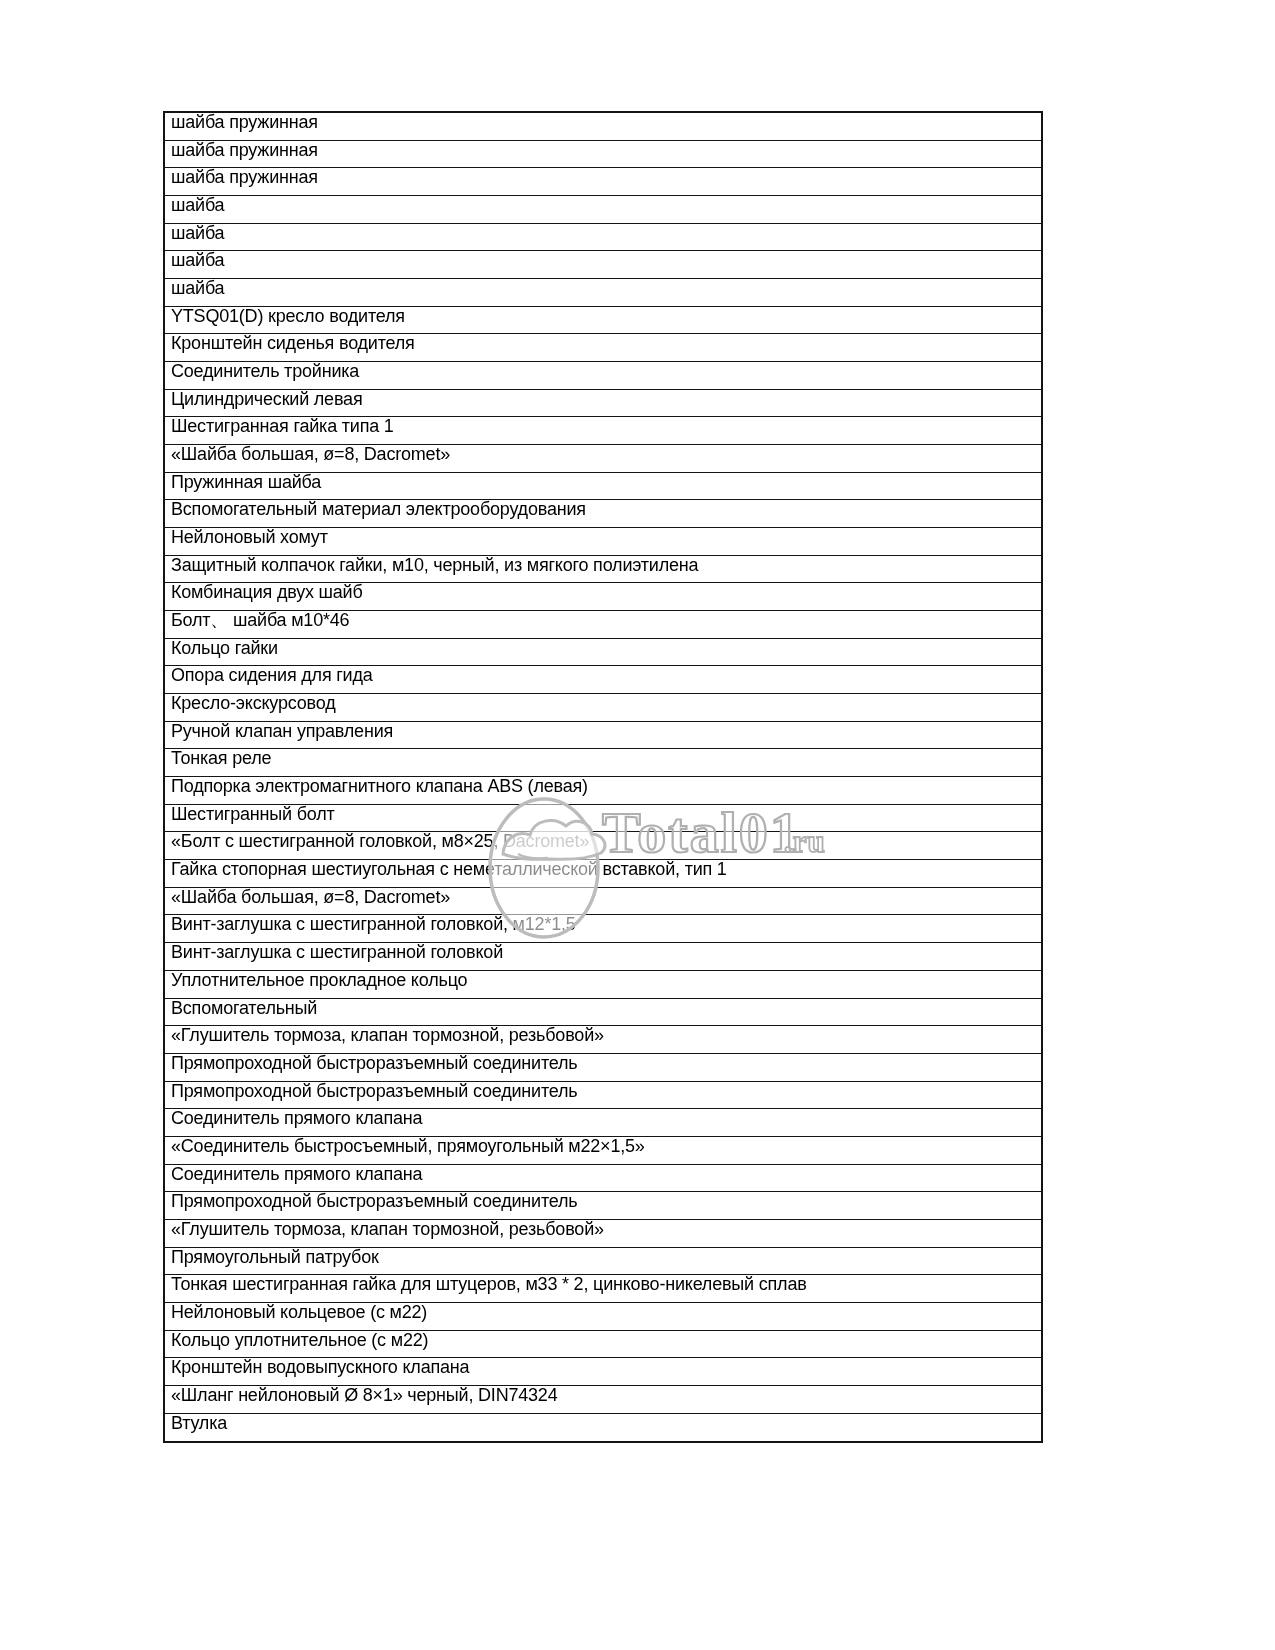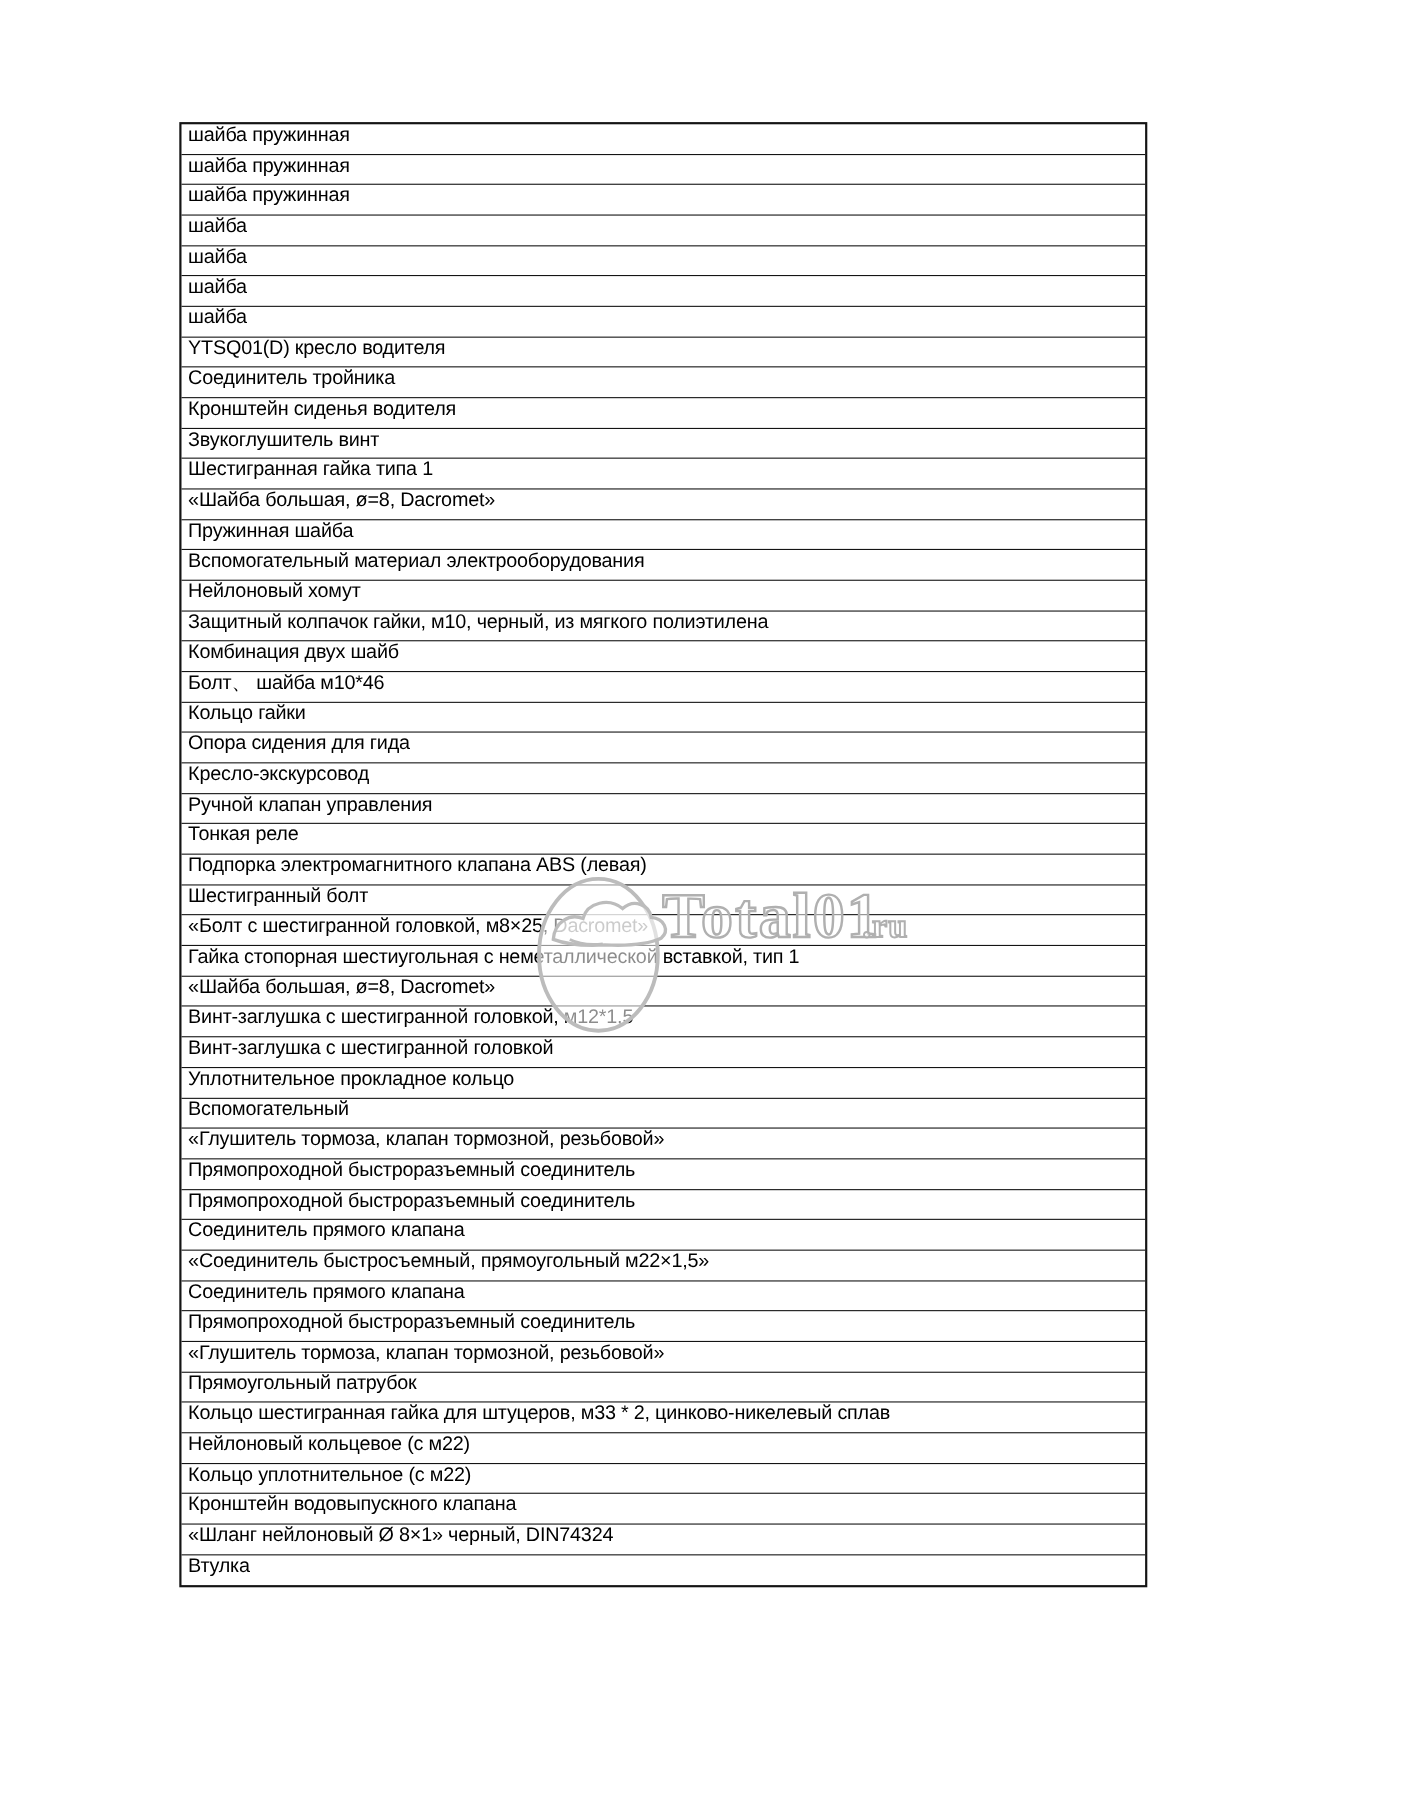"Соединитель тройника" div.row { order: before "Кронштейн сиденья водителя" -> after "Кронштейн сиденья водителя" }
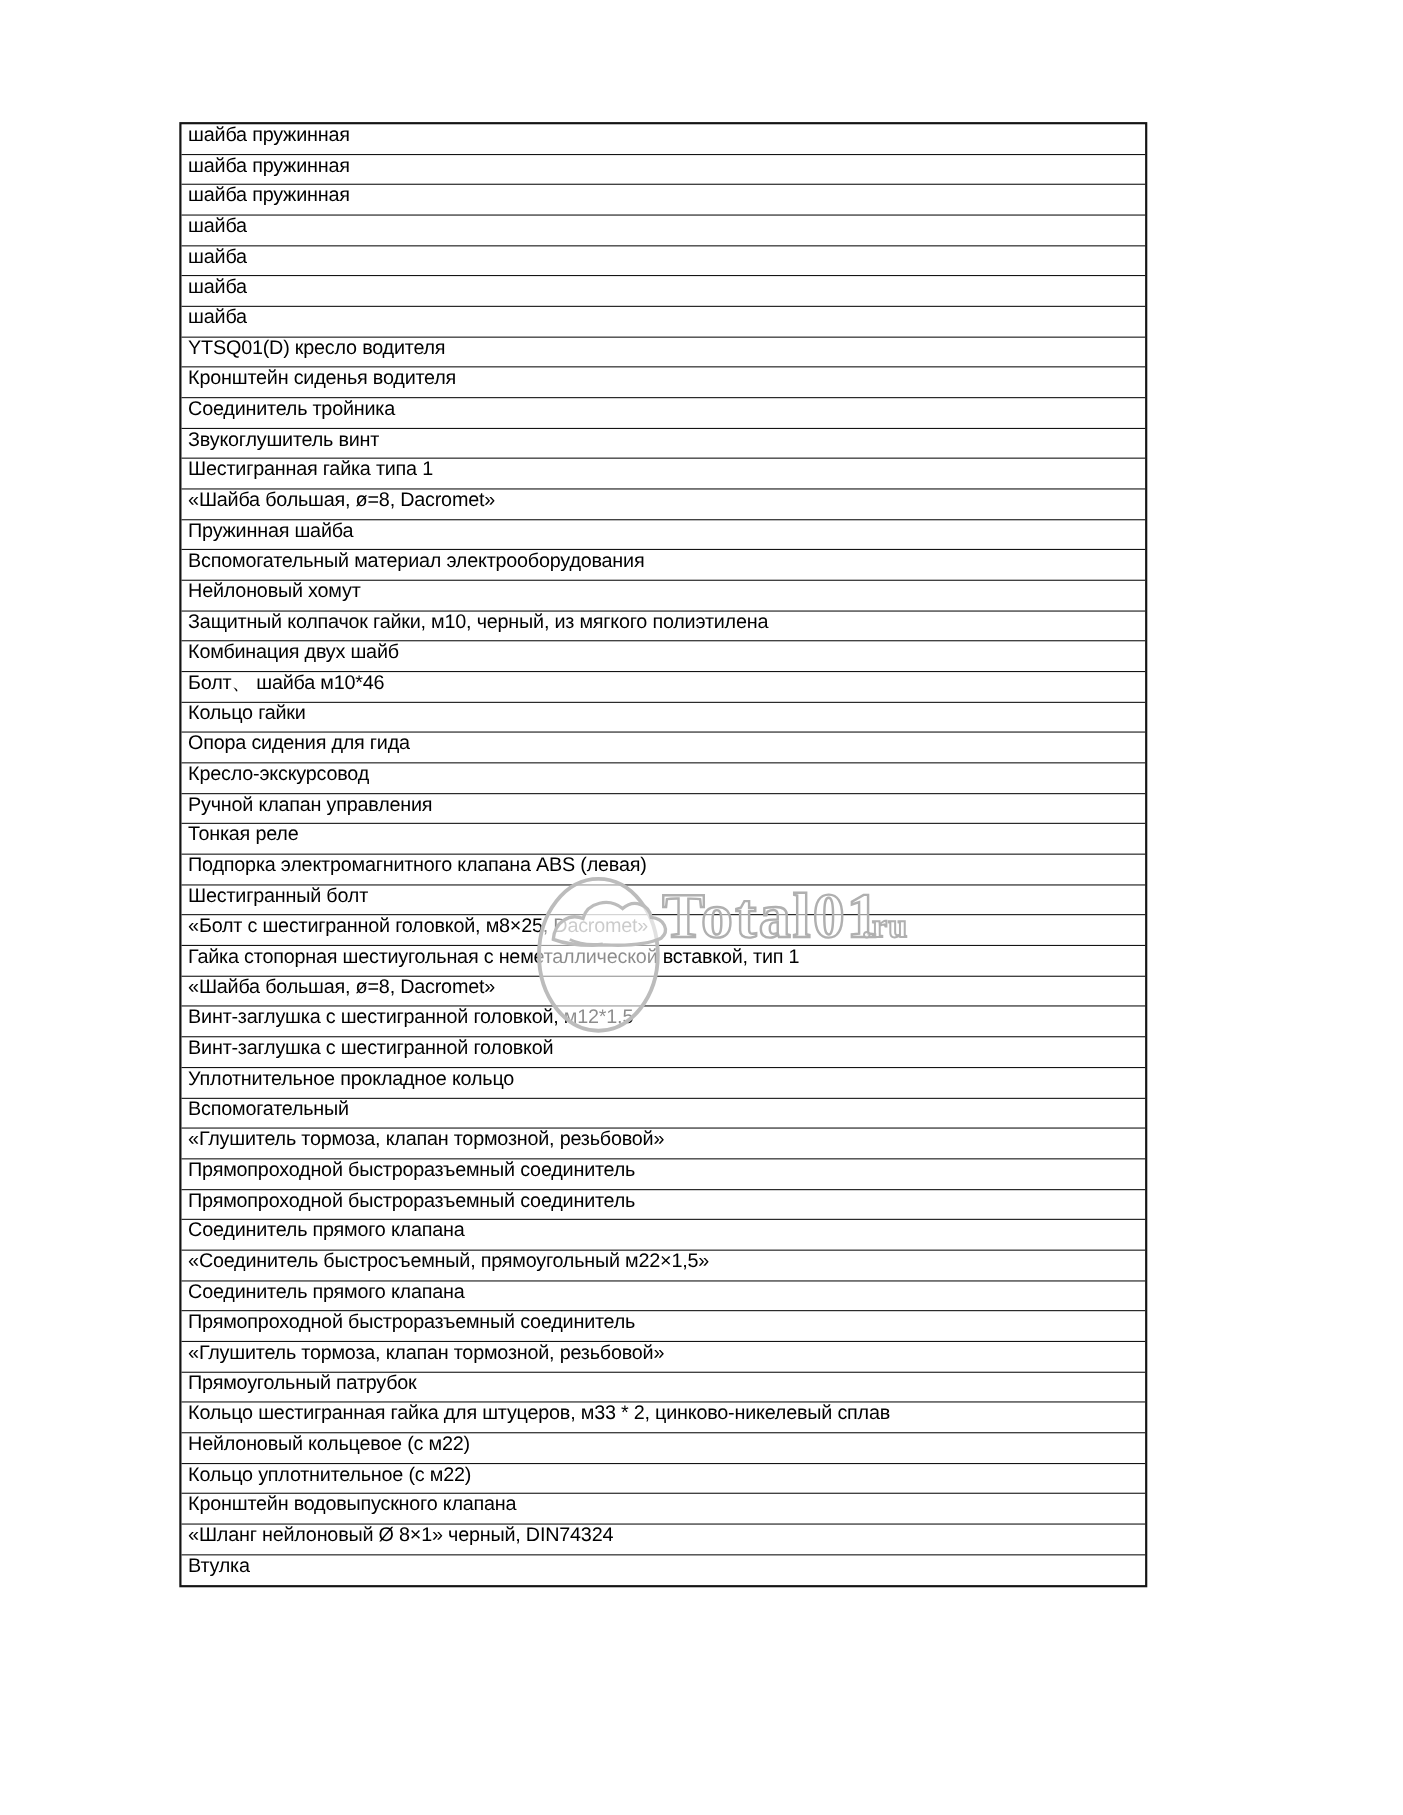"Звукоглушитель винт" span.cell { text: Звукоглушитель винт -> Цилиндрический левая }
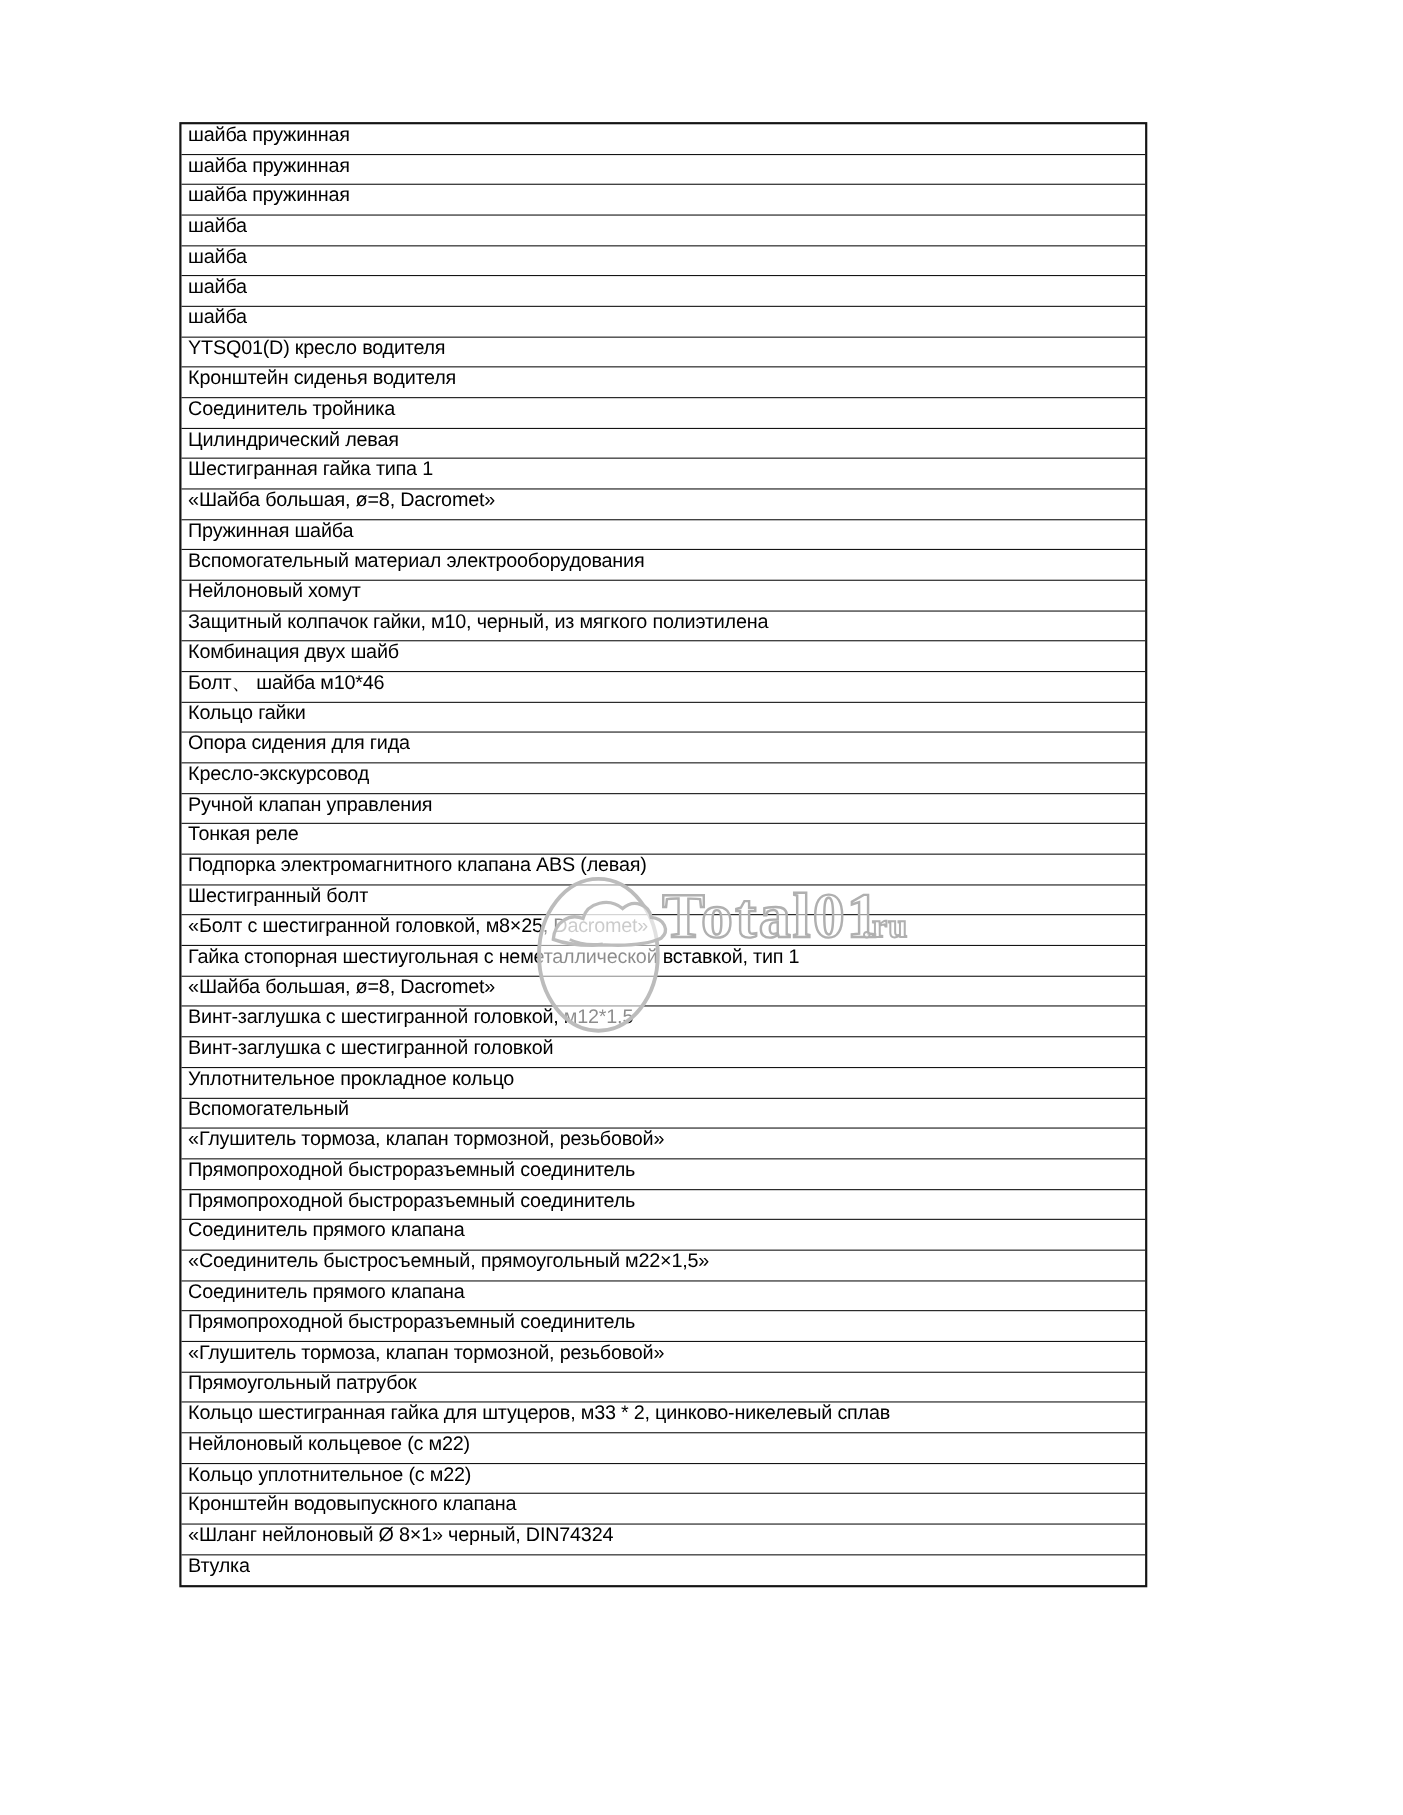"Кольцо шестигранная гайка для штуцеров," span.cell { text: Кольцо -> Тонкая }
